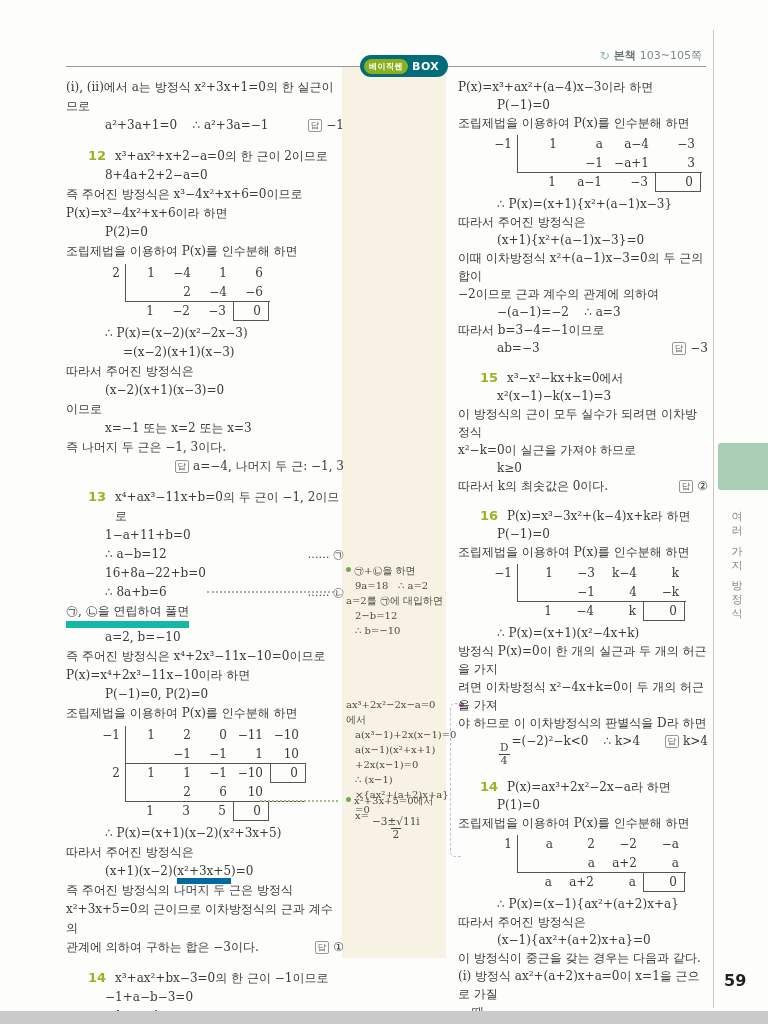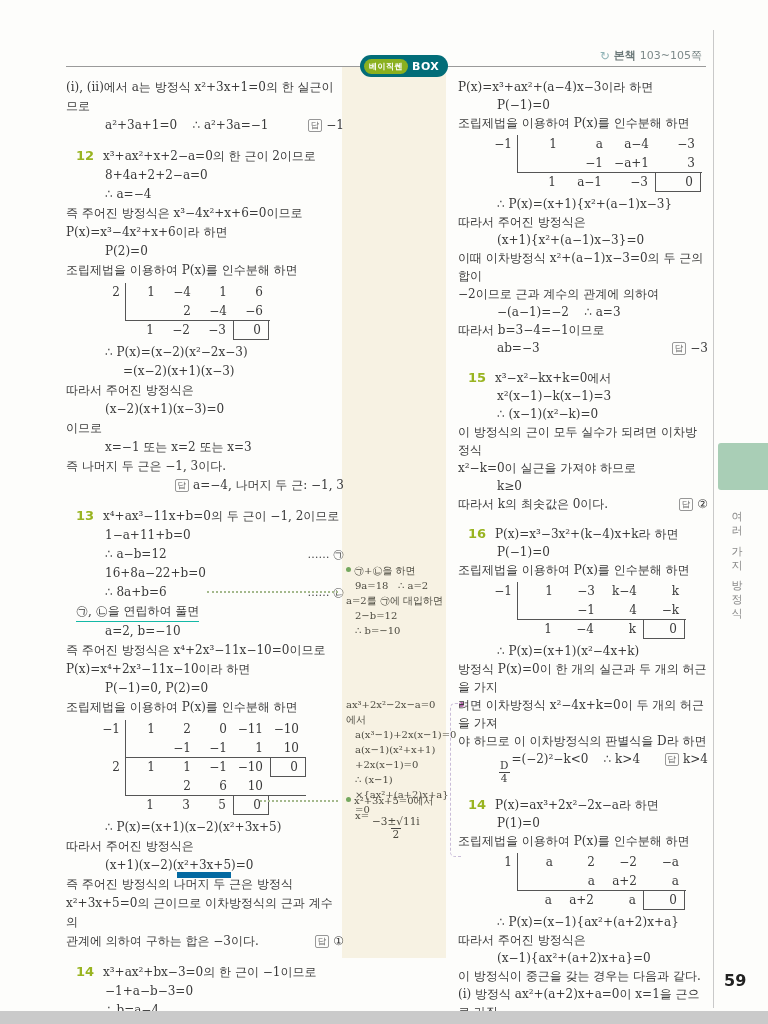"12" .pnum { margin-left: 10px -> 22px }
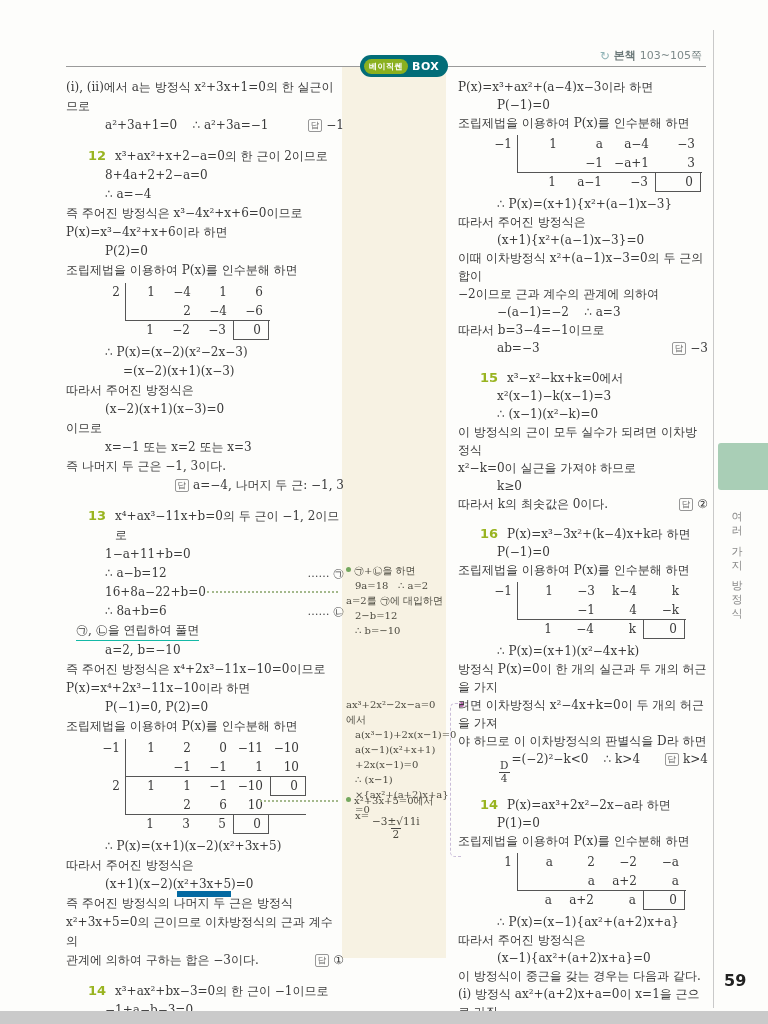"∴ a=−4" div.line { html: <div> <span>∴ a=−4</span> </div> -> none }
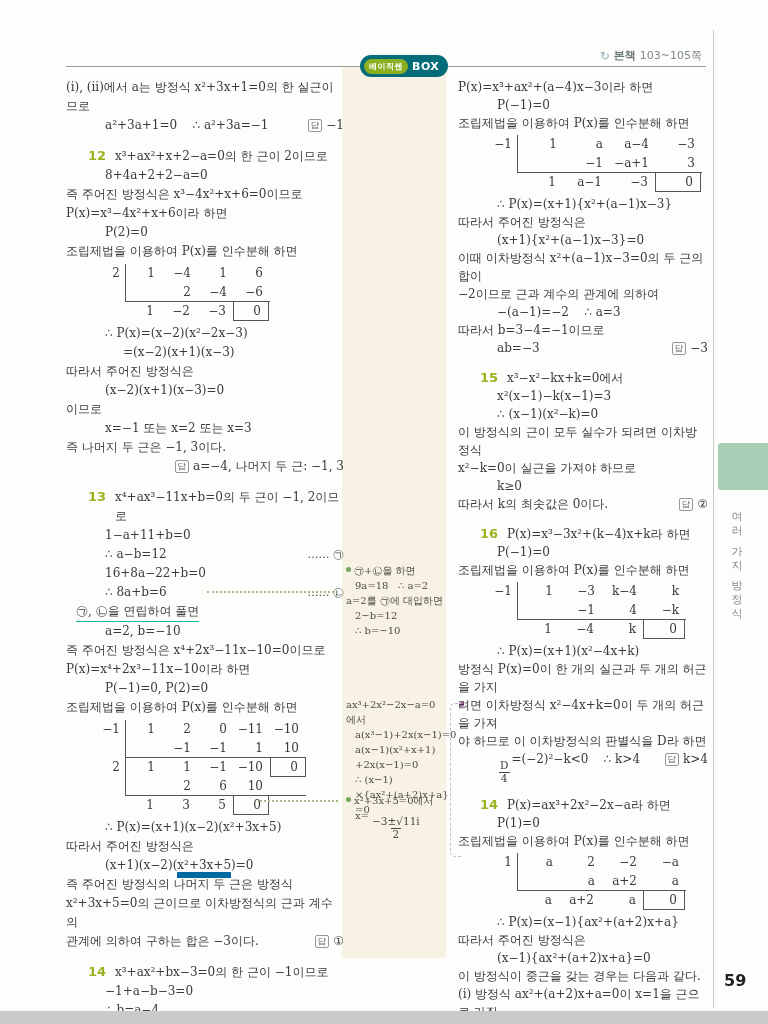"∴ (x−1)(x²−k)=0" div.line { html: <div> <span>∴ (x−1)(x²−k)=0</span> </div> -> none }
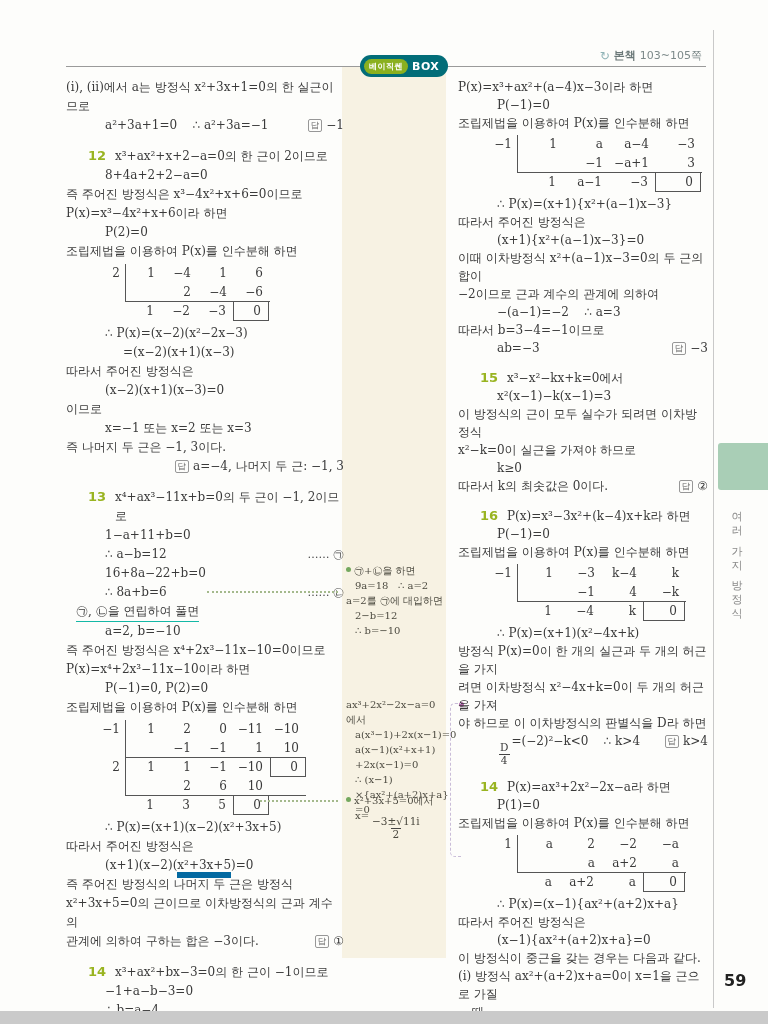"㉠, ㉡을 연립하여 풀면" .ul { border-bottom: 1px solid #14b8a6 -> 7px solid #14b8a6; margin-left: 10px -> none }
